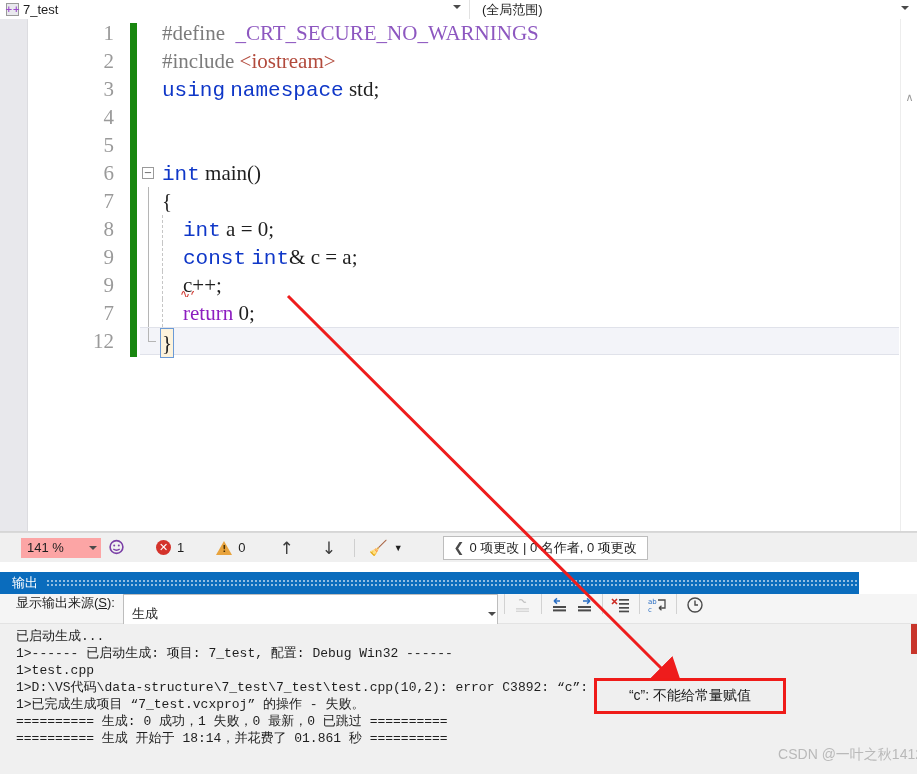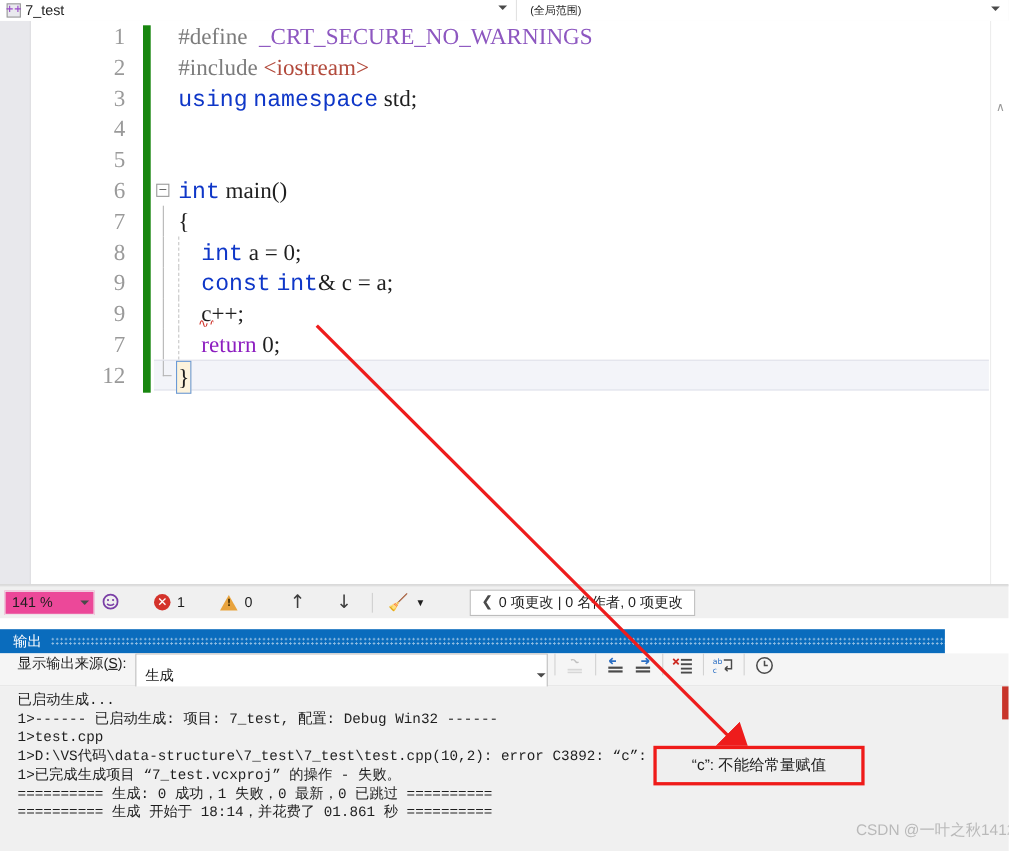"(全局范围)" .scope-text { font-size: 10px -> 13px }
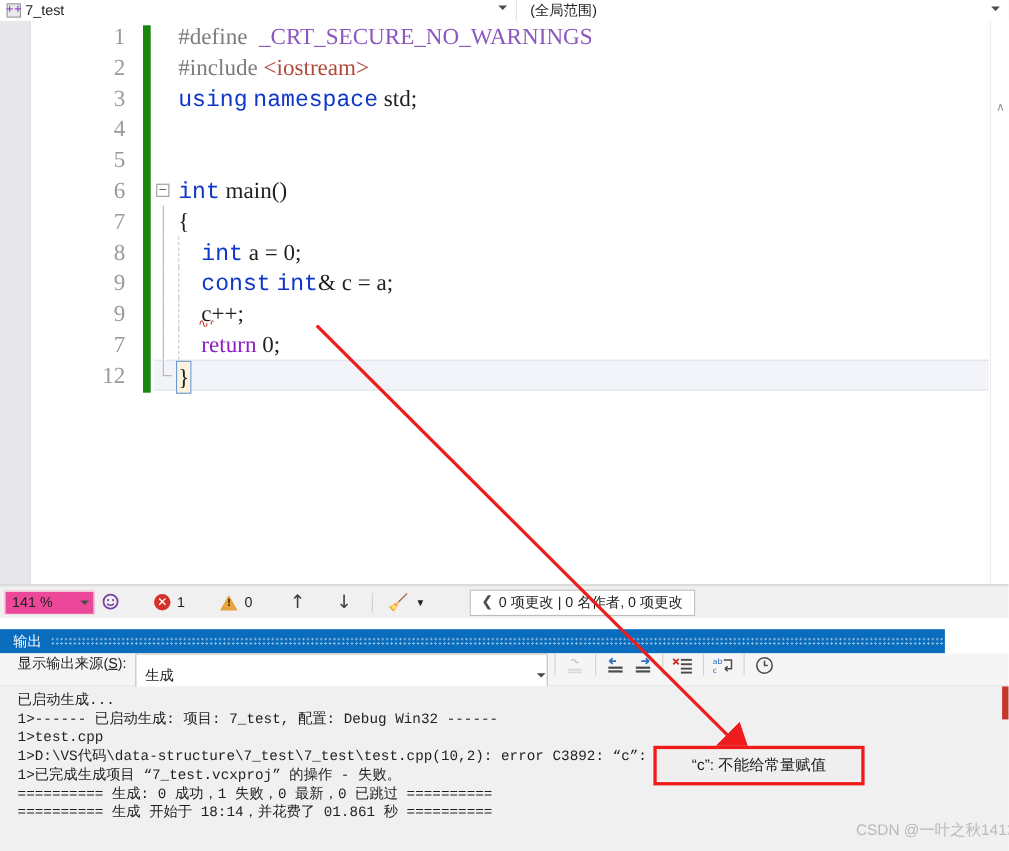"141 %" .zoombox { background: #ec4899 -> #fca5a5; margin-left: 4px -> 20px }
